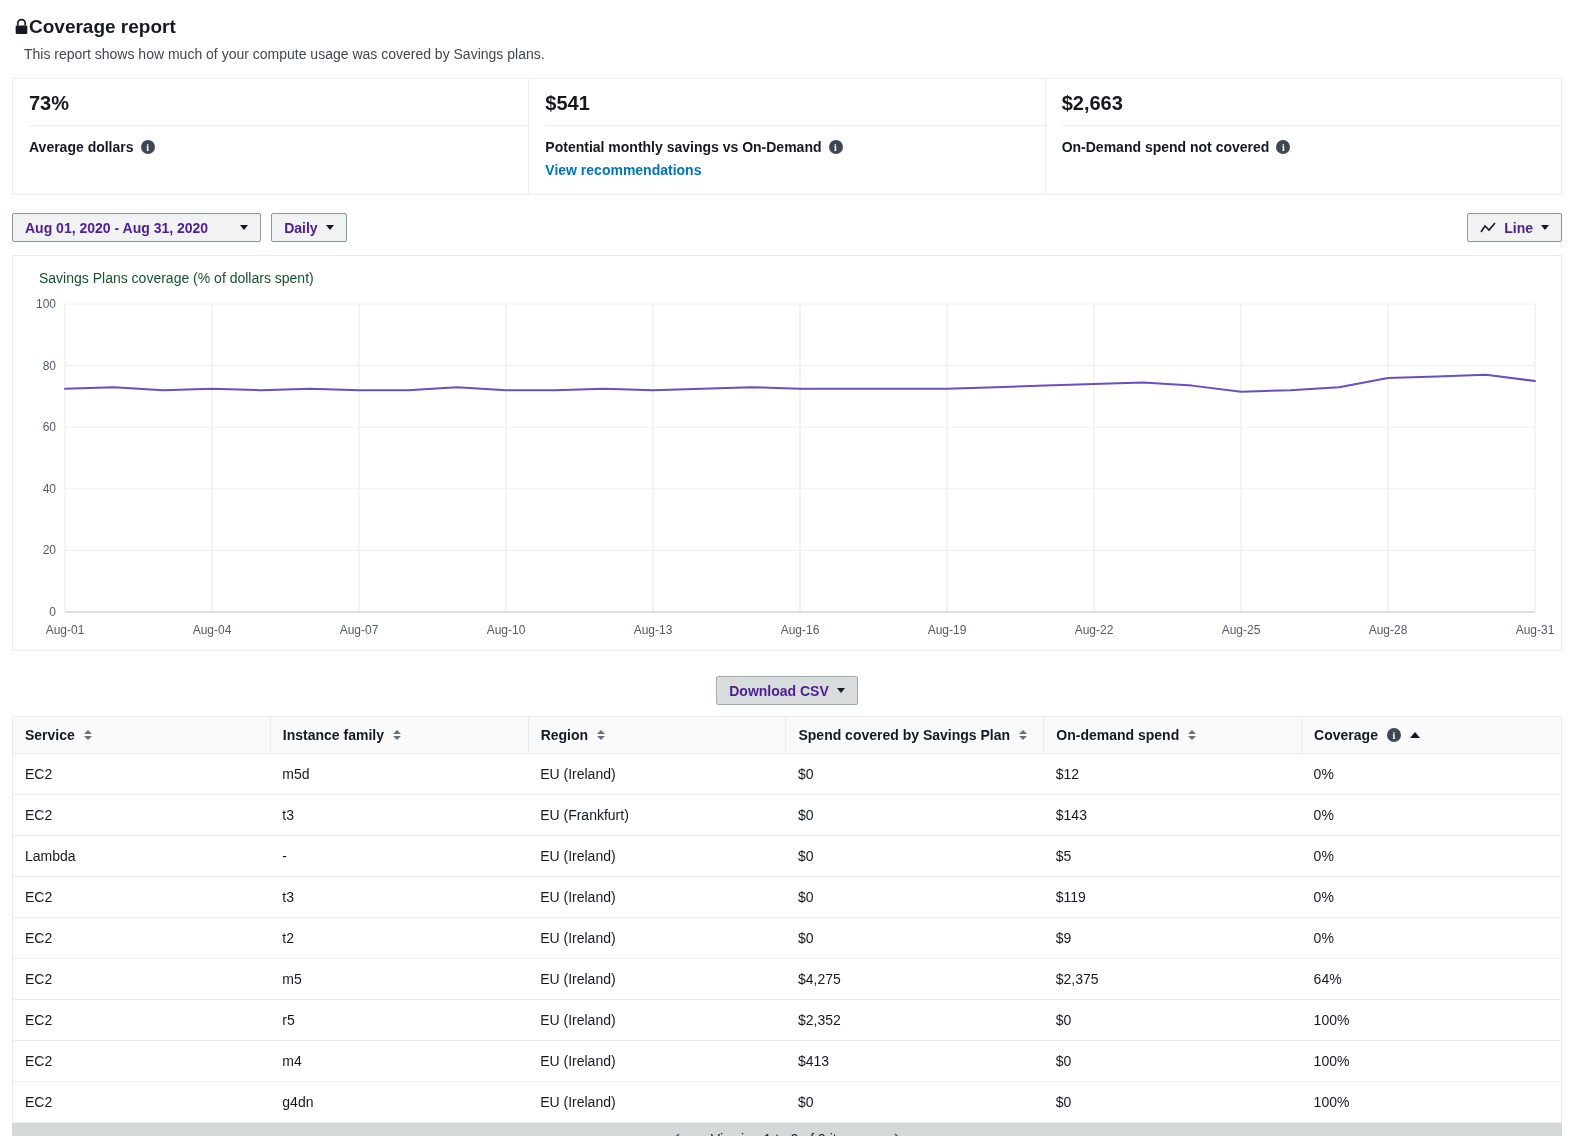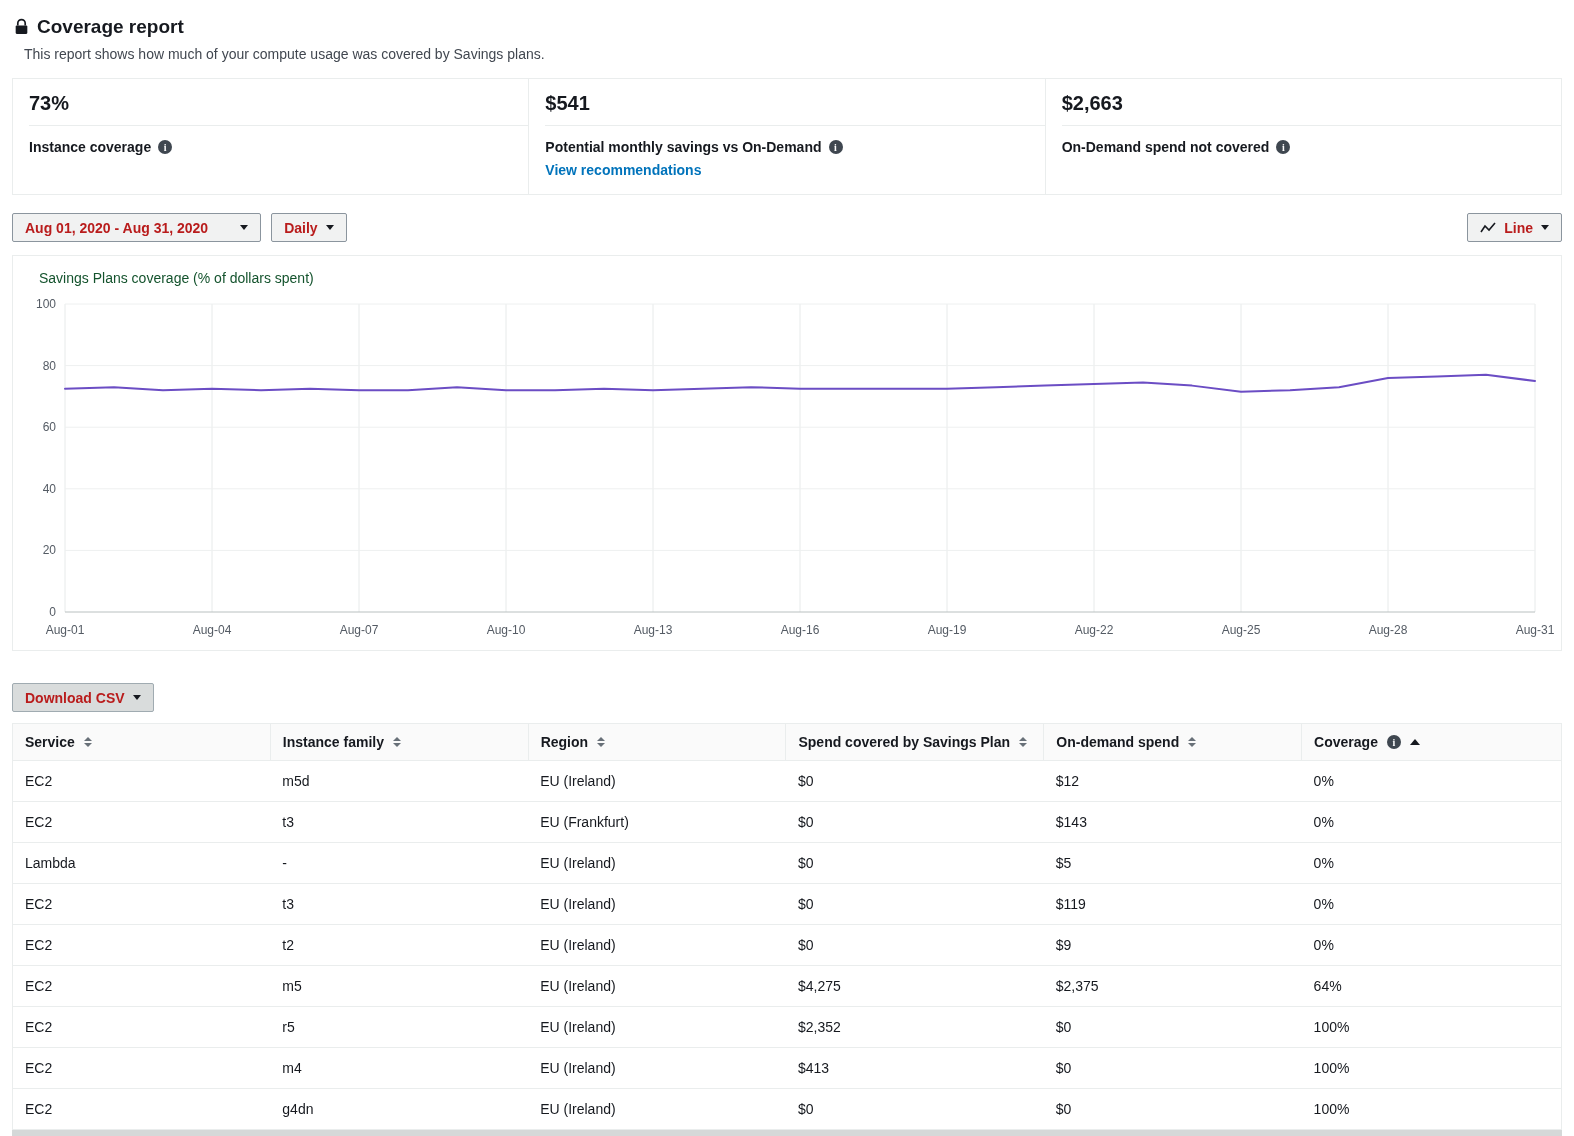"Coverage report" .header-row { gap: 8px -> none }
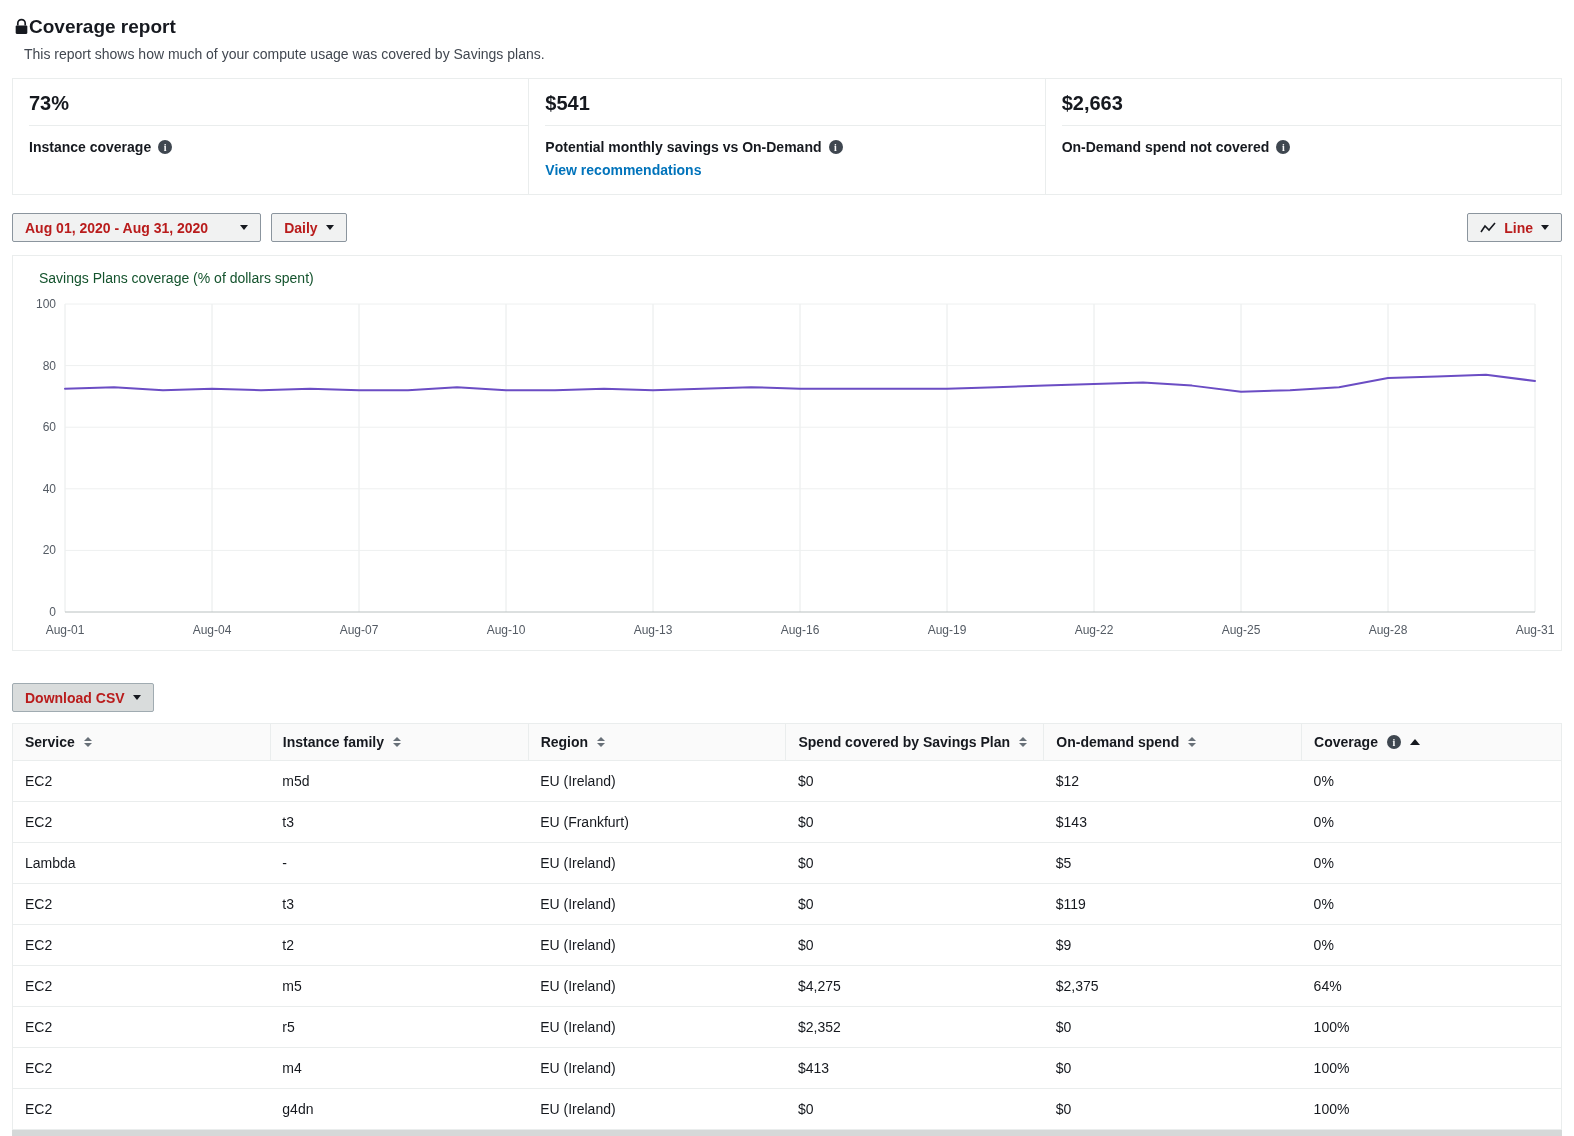"Instance coverage" span { text: Instance coverage -> Average dollars }
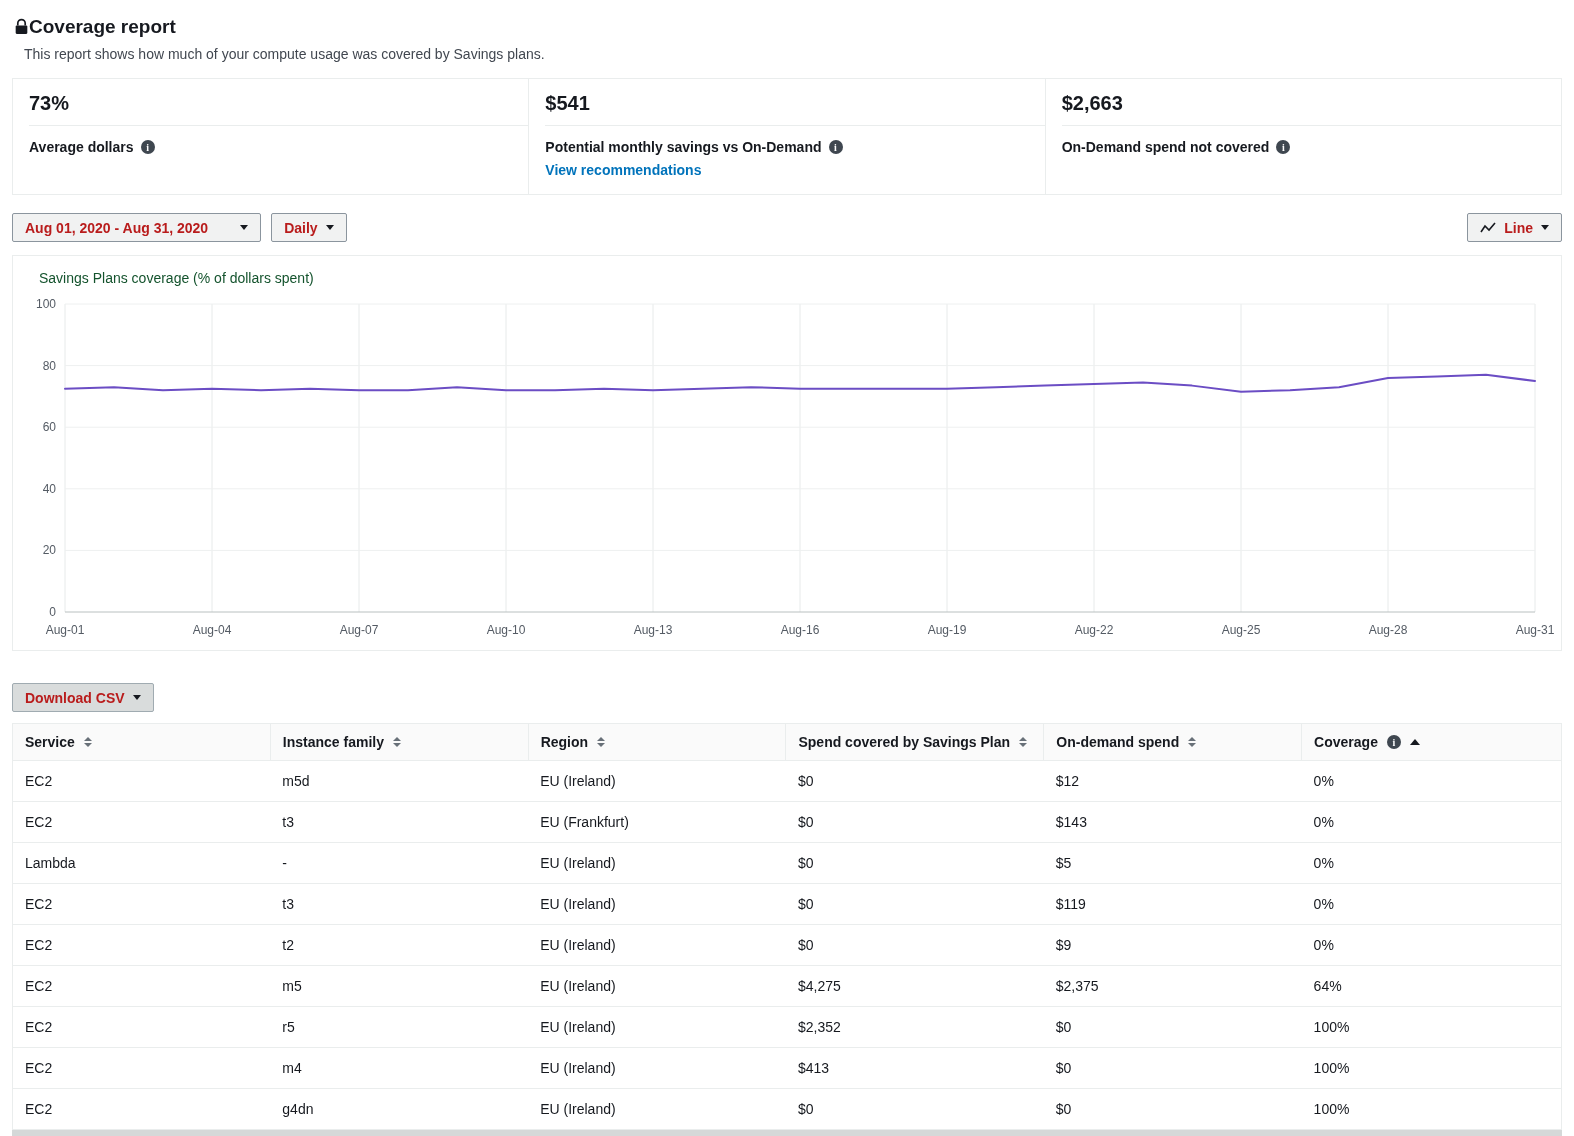"Aug 01, 2020 - Aug" .btn { color: #b91c1c -> #4c1d95 }
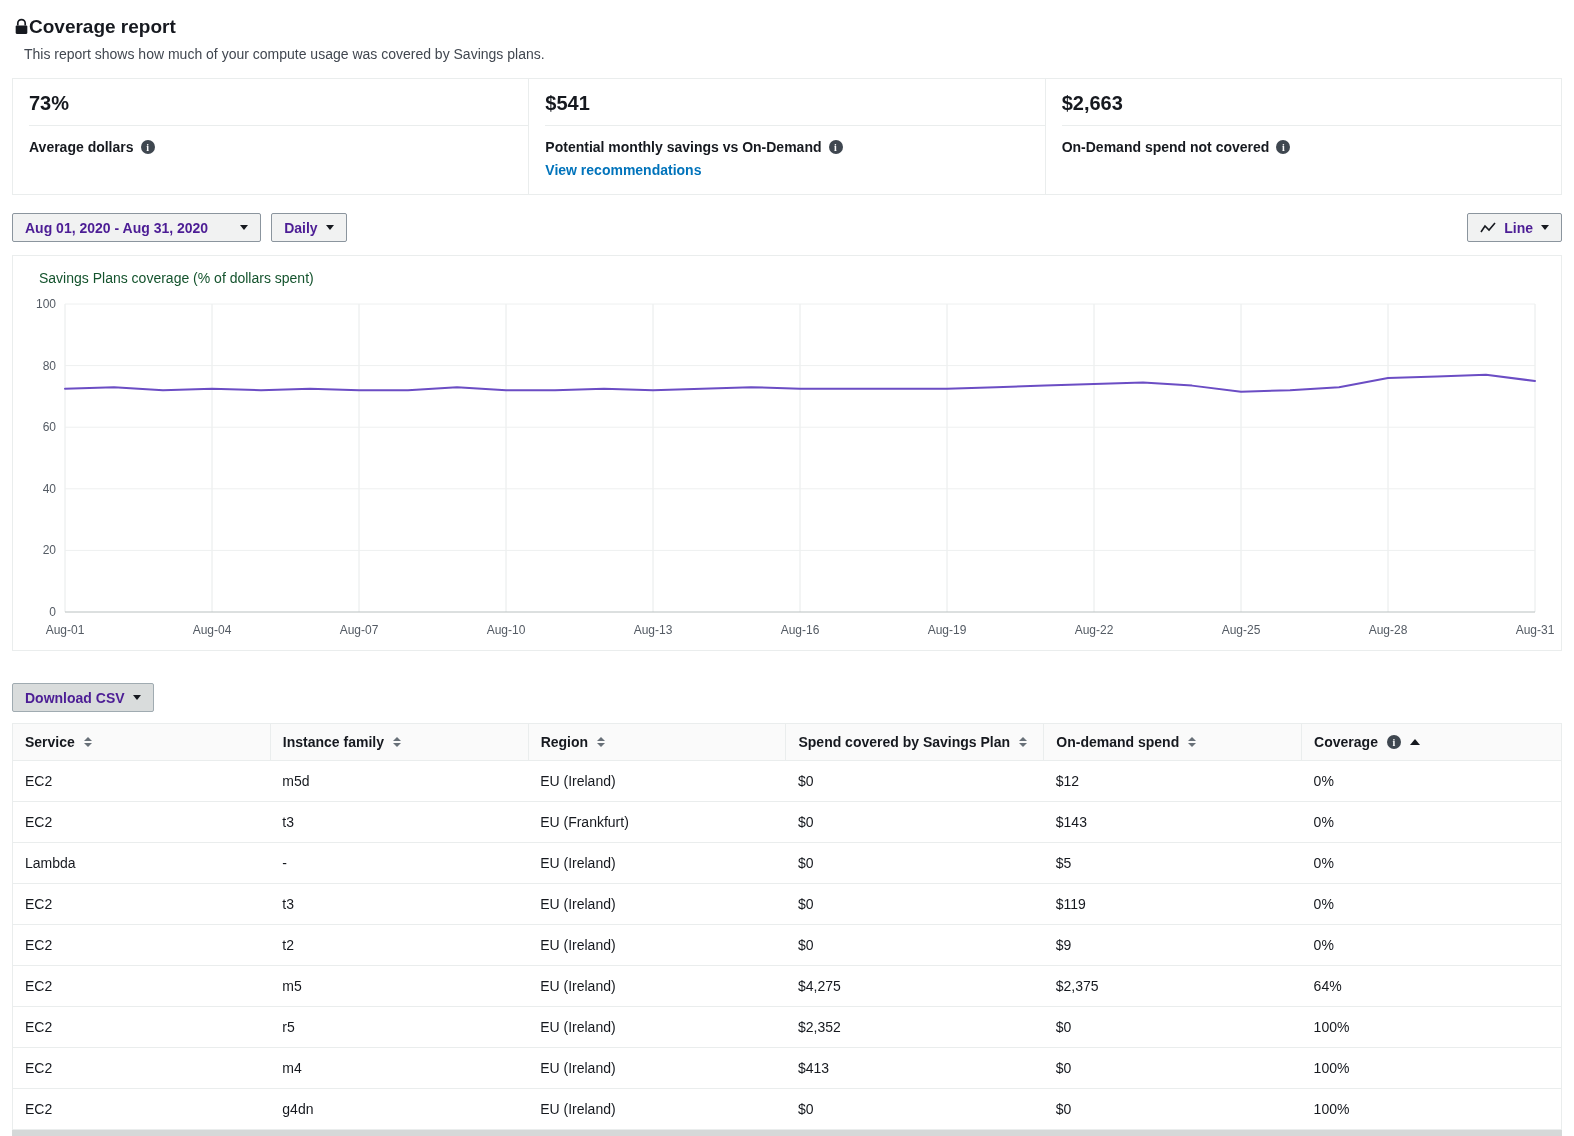"Download CSV" .csv-row { justify-content: flex-start -> center; margin: 32px 0 11px -> 25px 0 11px }
